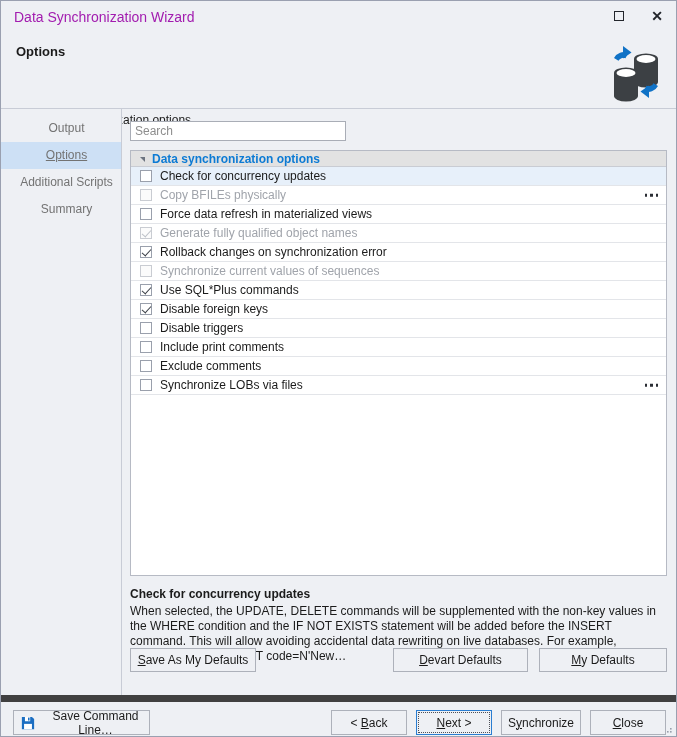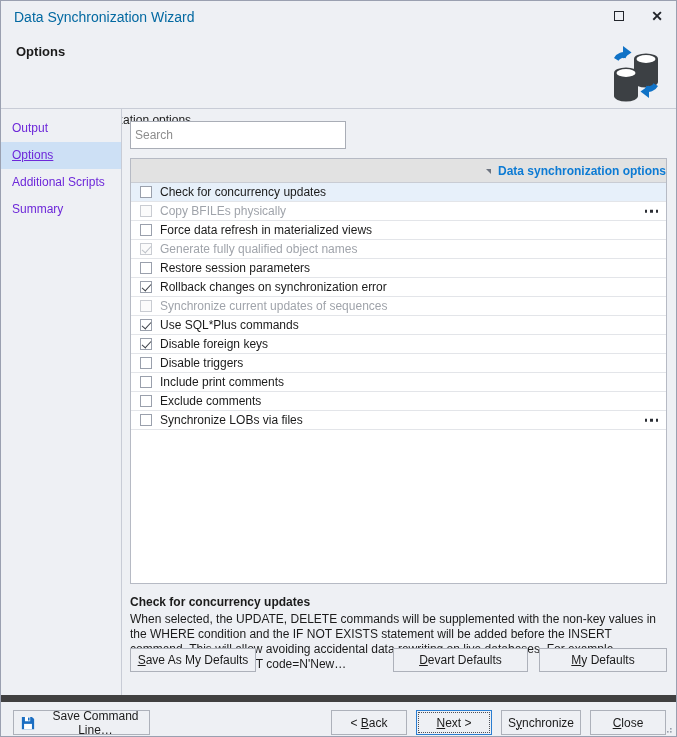"Data Synchronization Wizard" .titlebar-text { color: #0369a1 -> #a21caf }
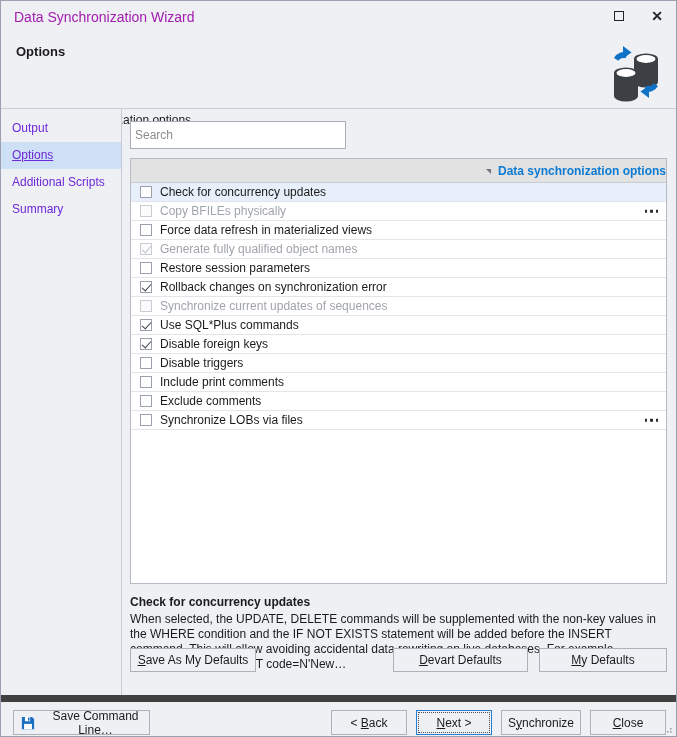"Output" .side-item { color: #6d28d9 -> #737373; text-align: none -> center }
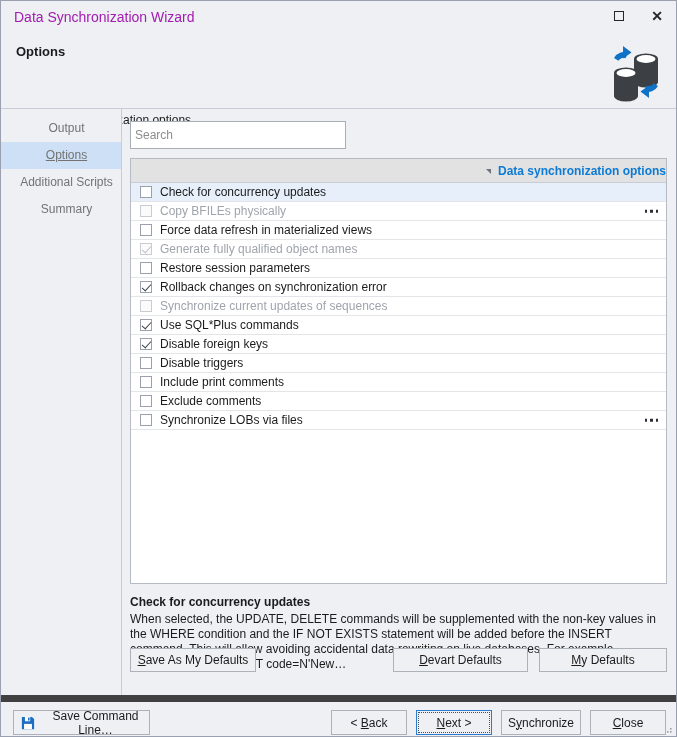"Search" .search-box { height: 28px -> 20px }
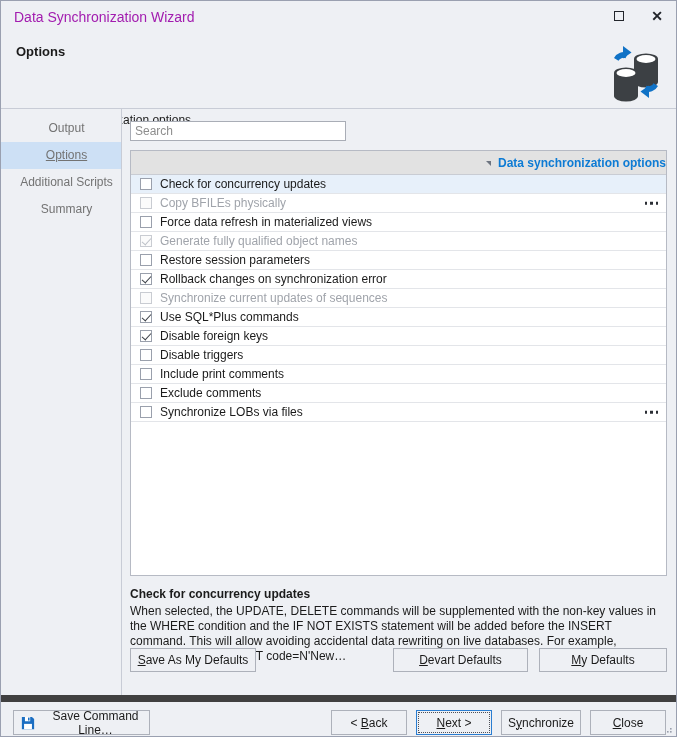"Data synchronization options" .group-header { height: 24px -> 16px; justify-content: flex-end -> none }
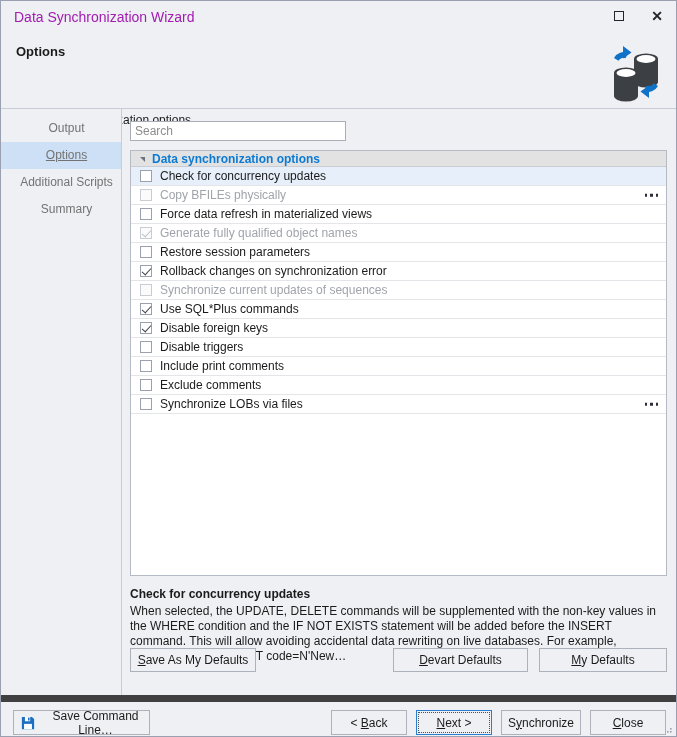"Restore session parameters" div.opt-row { html: <div> <span></span> <span>Restore session parameters</span> </div> -> none }
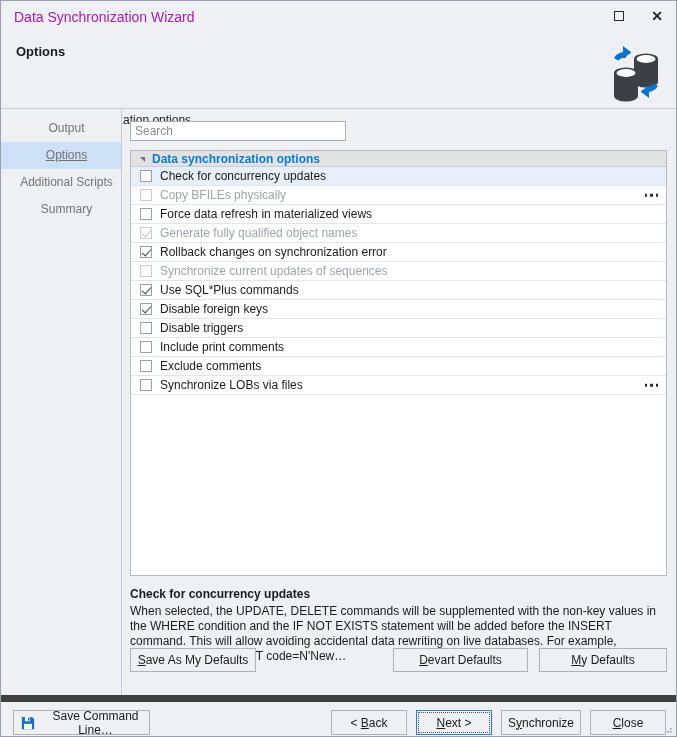"Synchronize current updates of sequences" span.opt-label { text: updates -> values }
